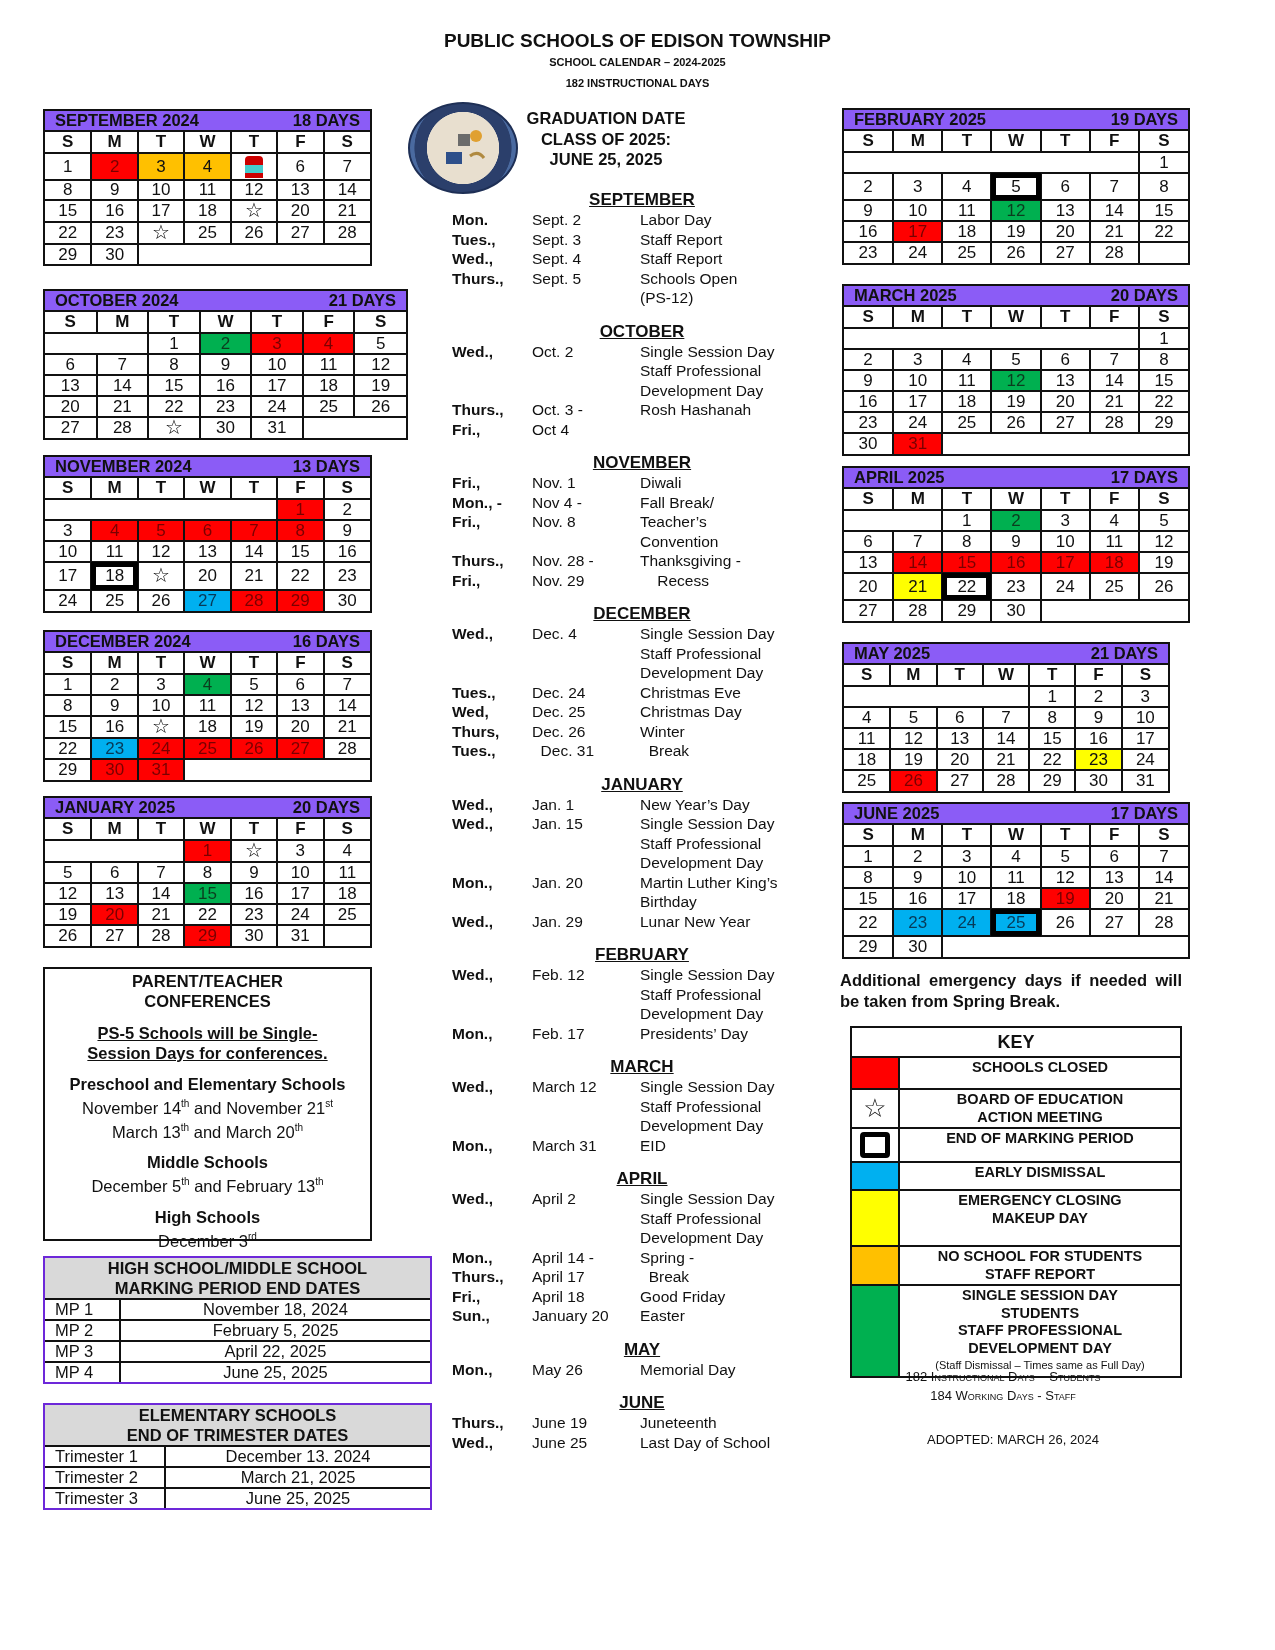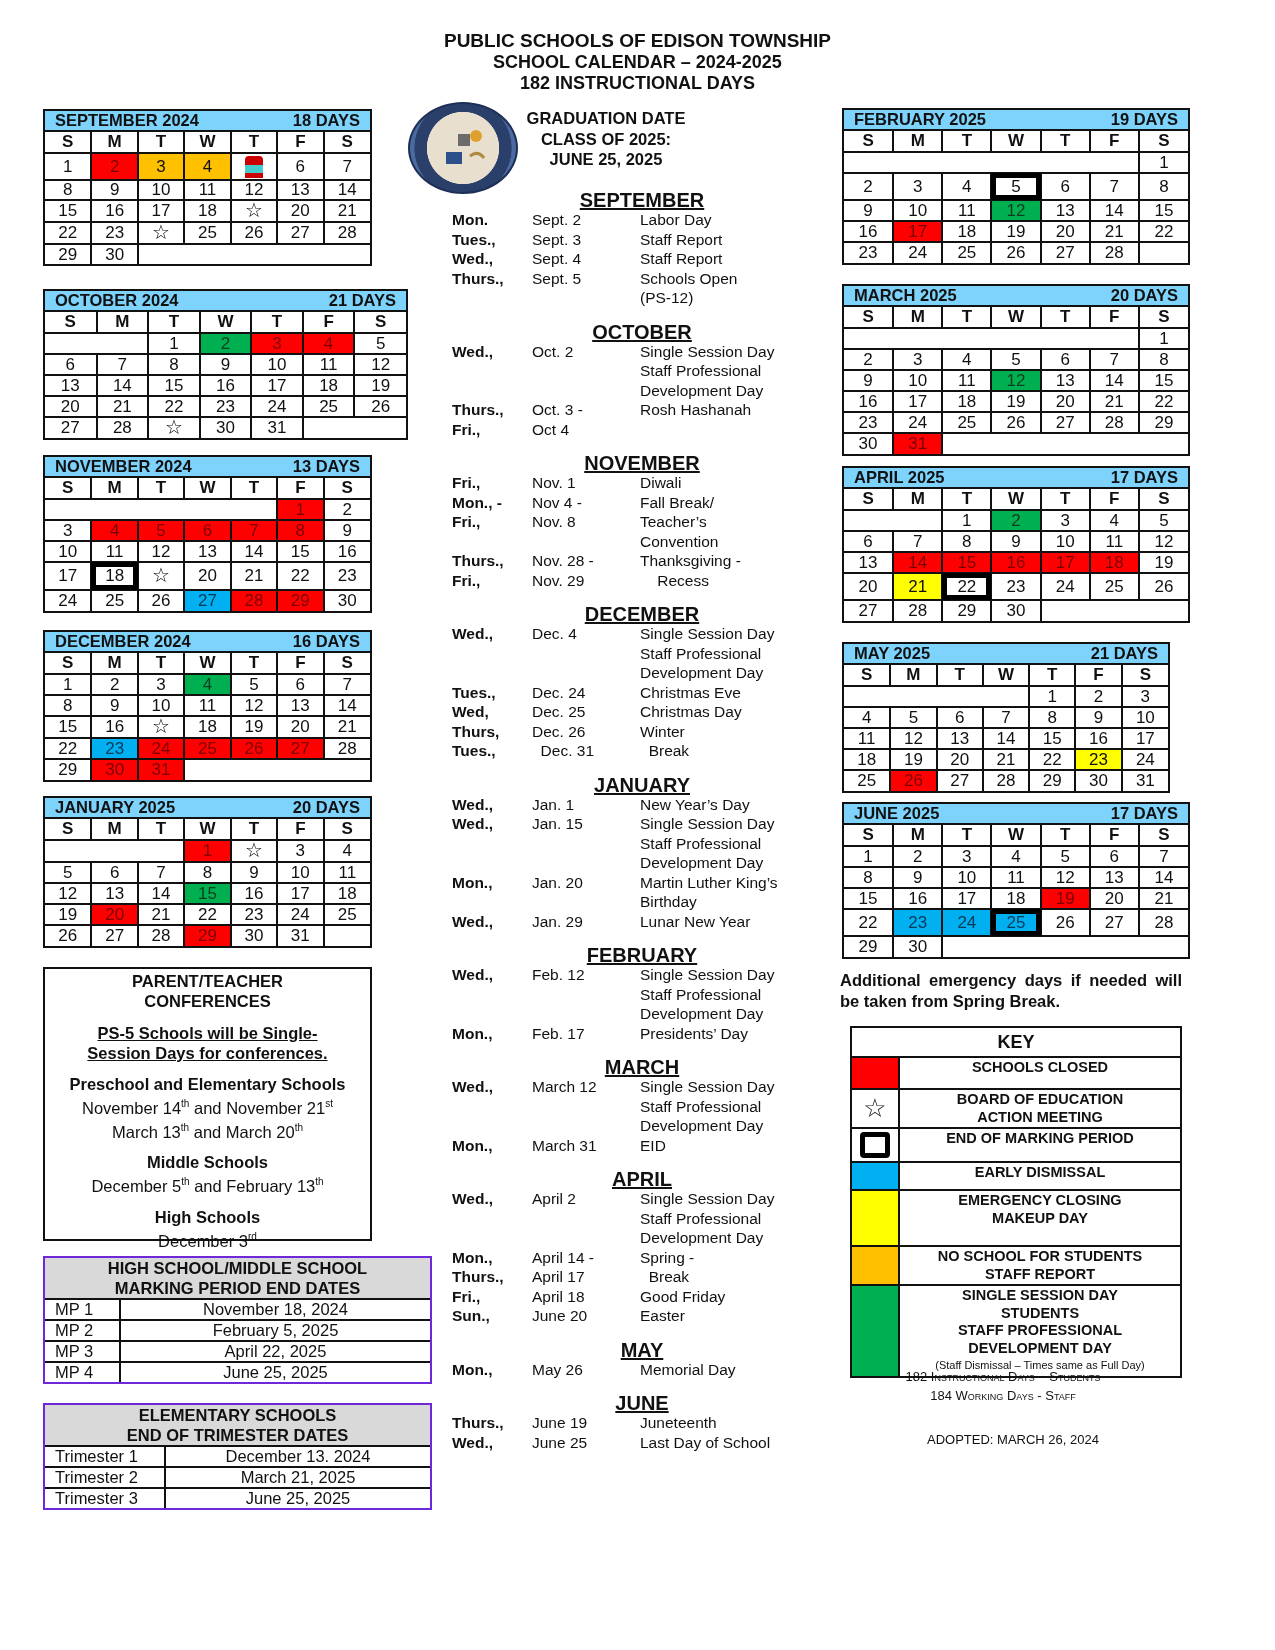"SCHOOL CALENDAR – 2024-2025" .header .t2, .header .t3 { font-size: 18px -> 11px }
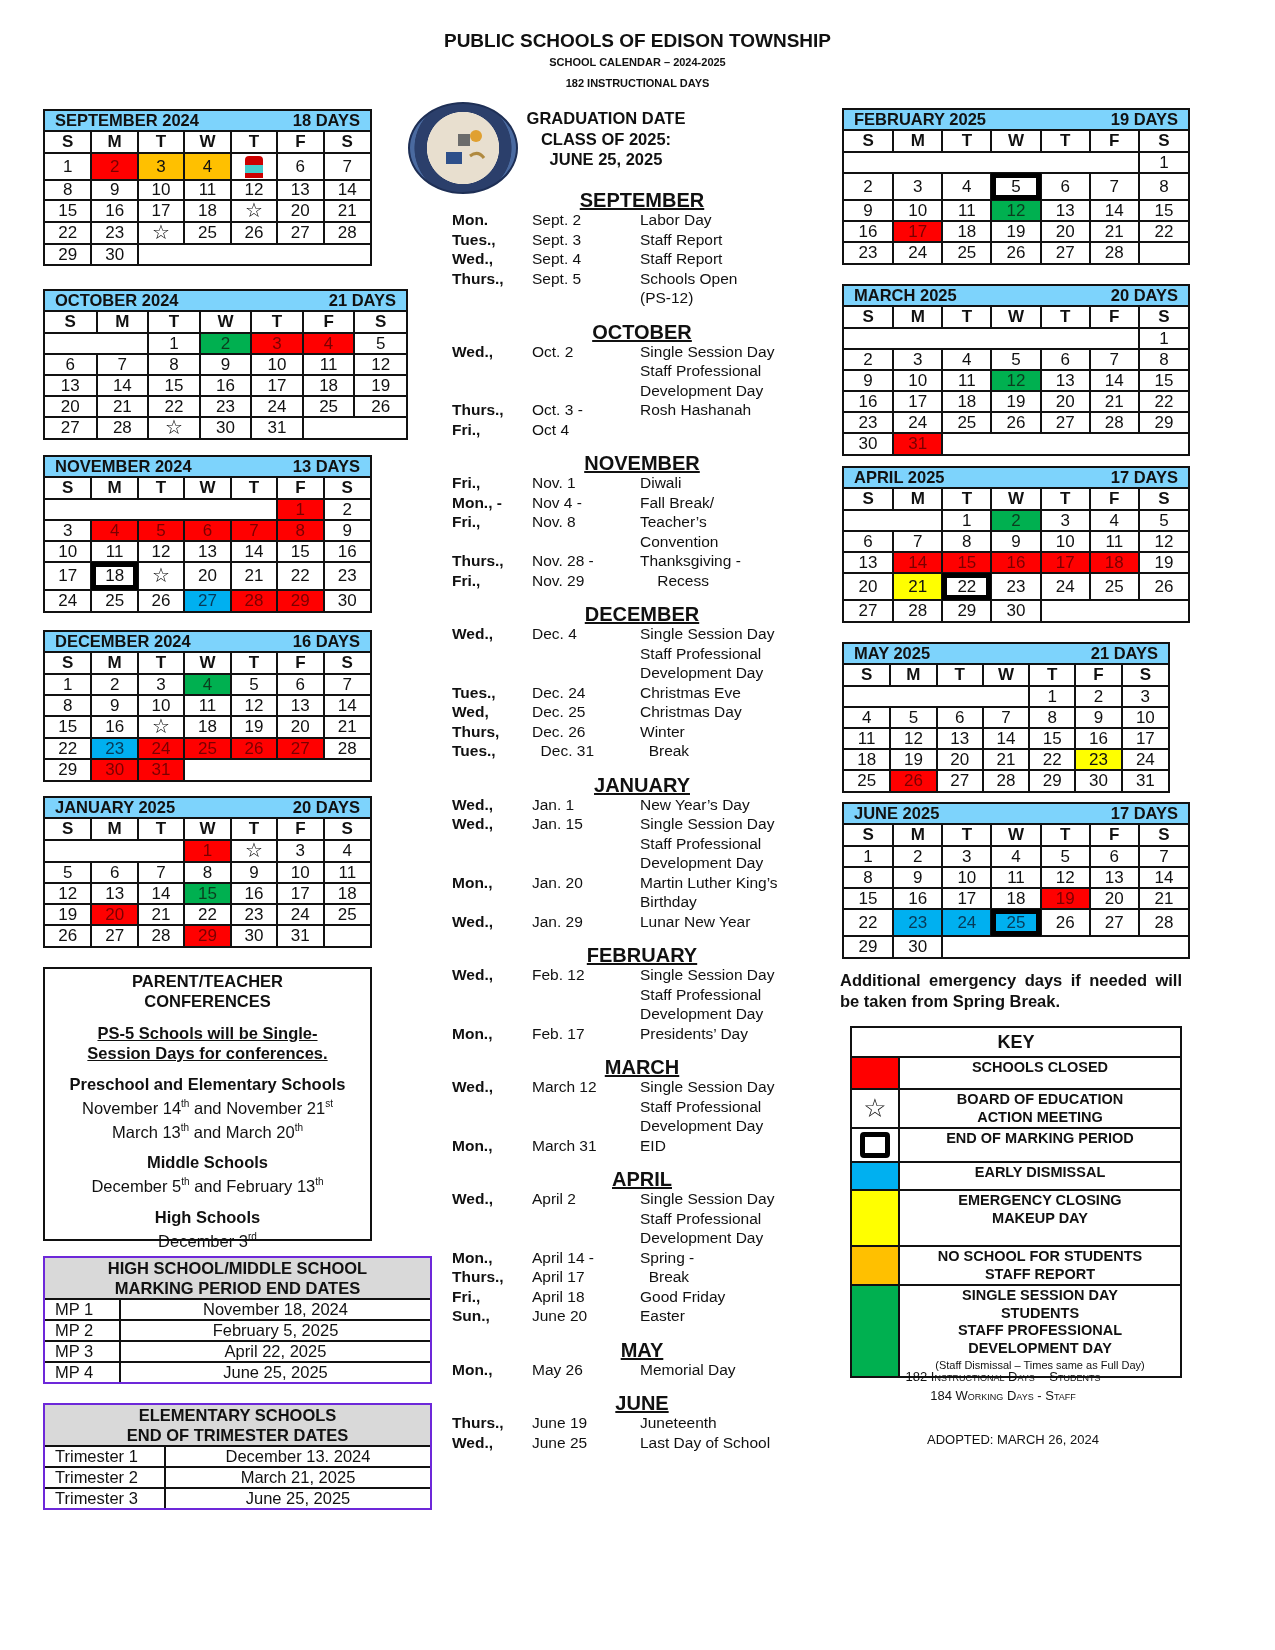"SEPTEMBER 2024" .cal .cap { background: #7dd3fc -> #8b5cf6 }
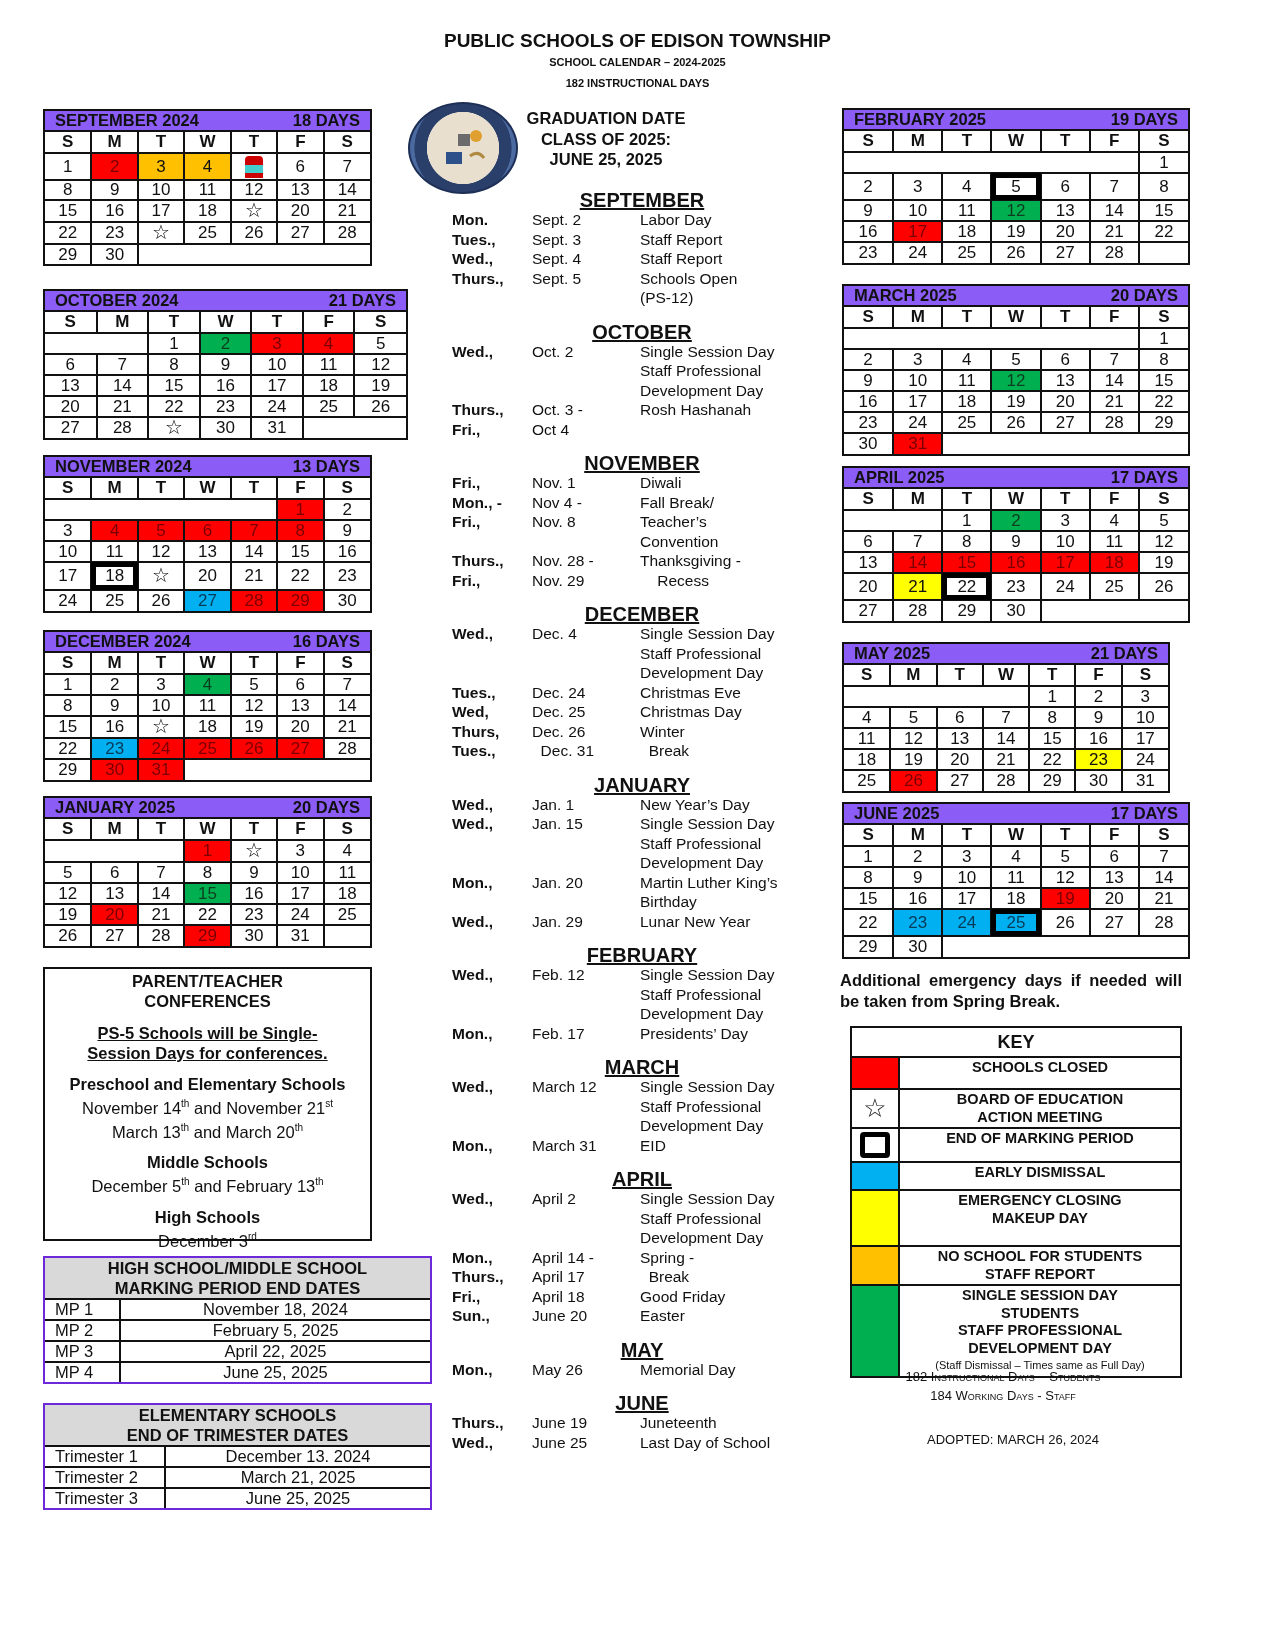"SEPTEMBER" .mid h4 { font-size: 20px -> 17px }
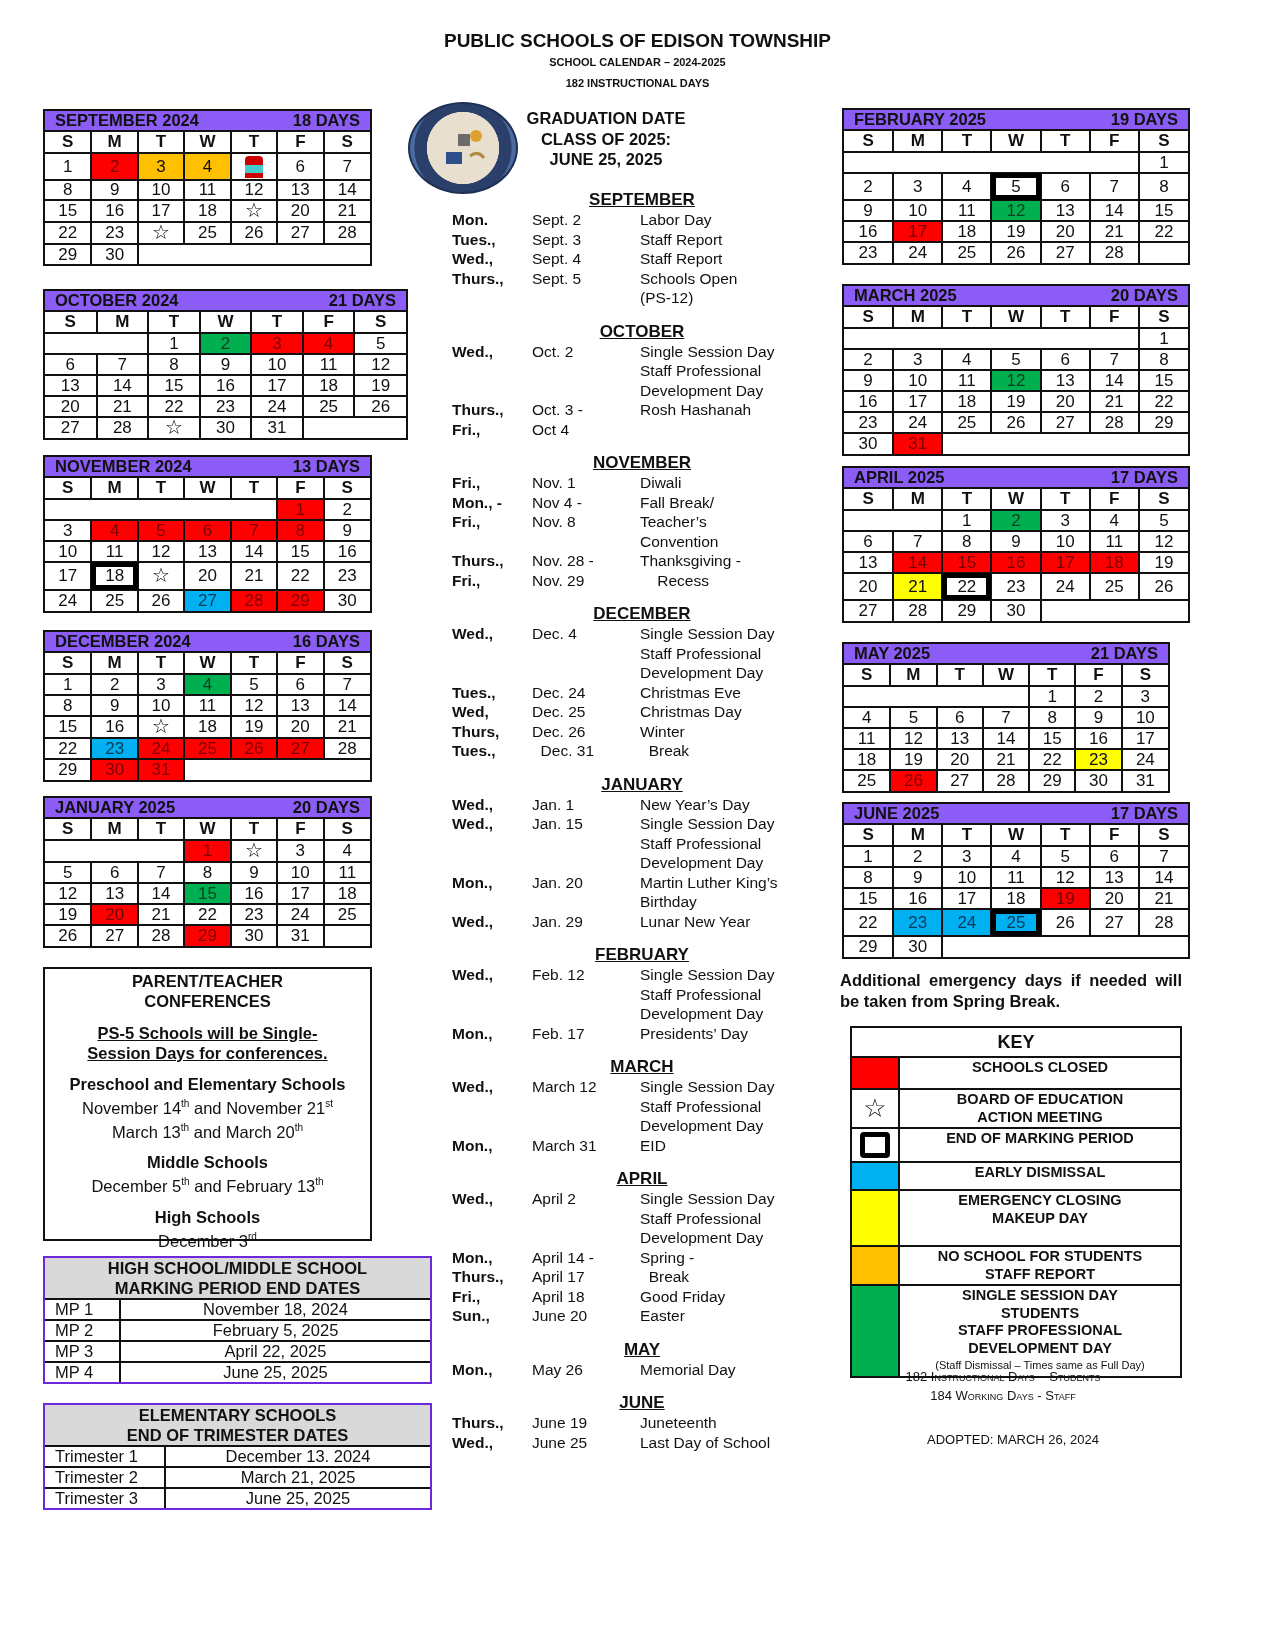"June 20" span.dt { text: June -> January }
